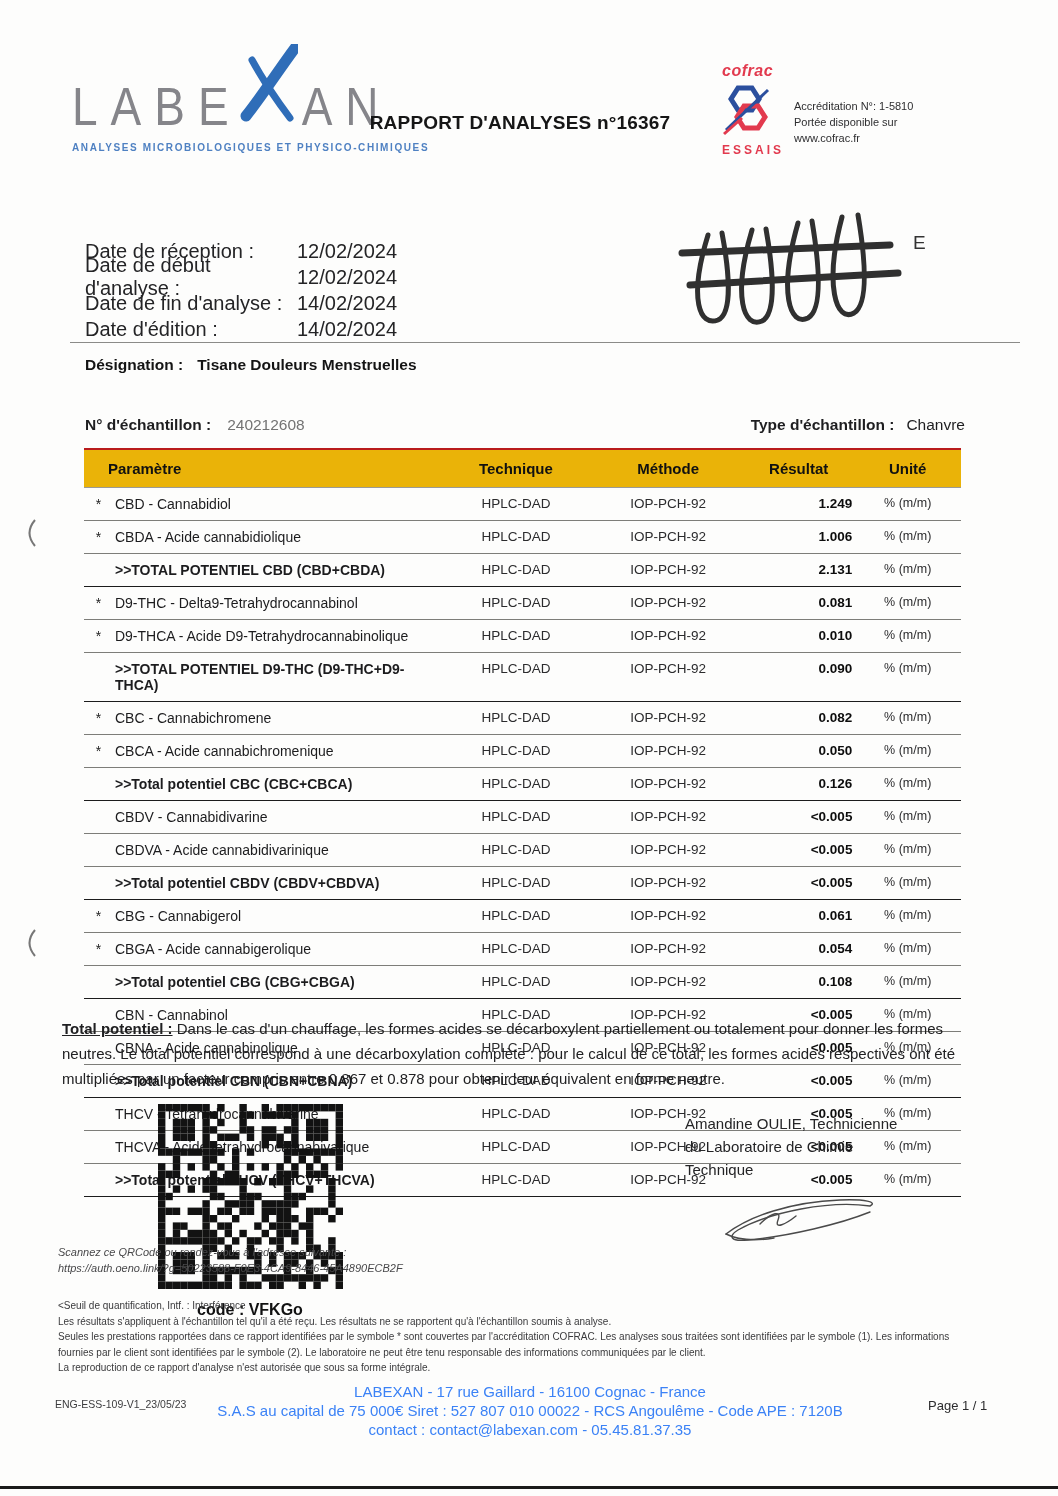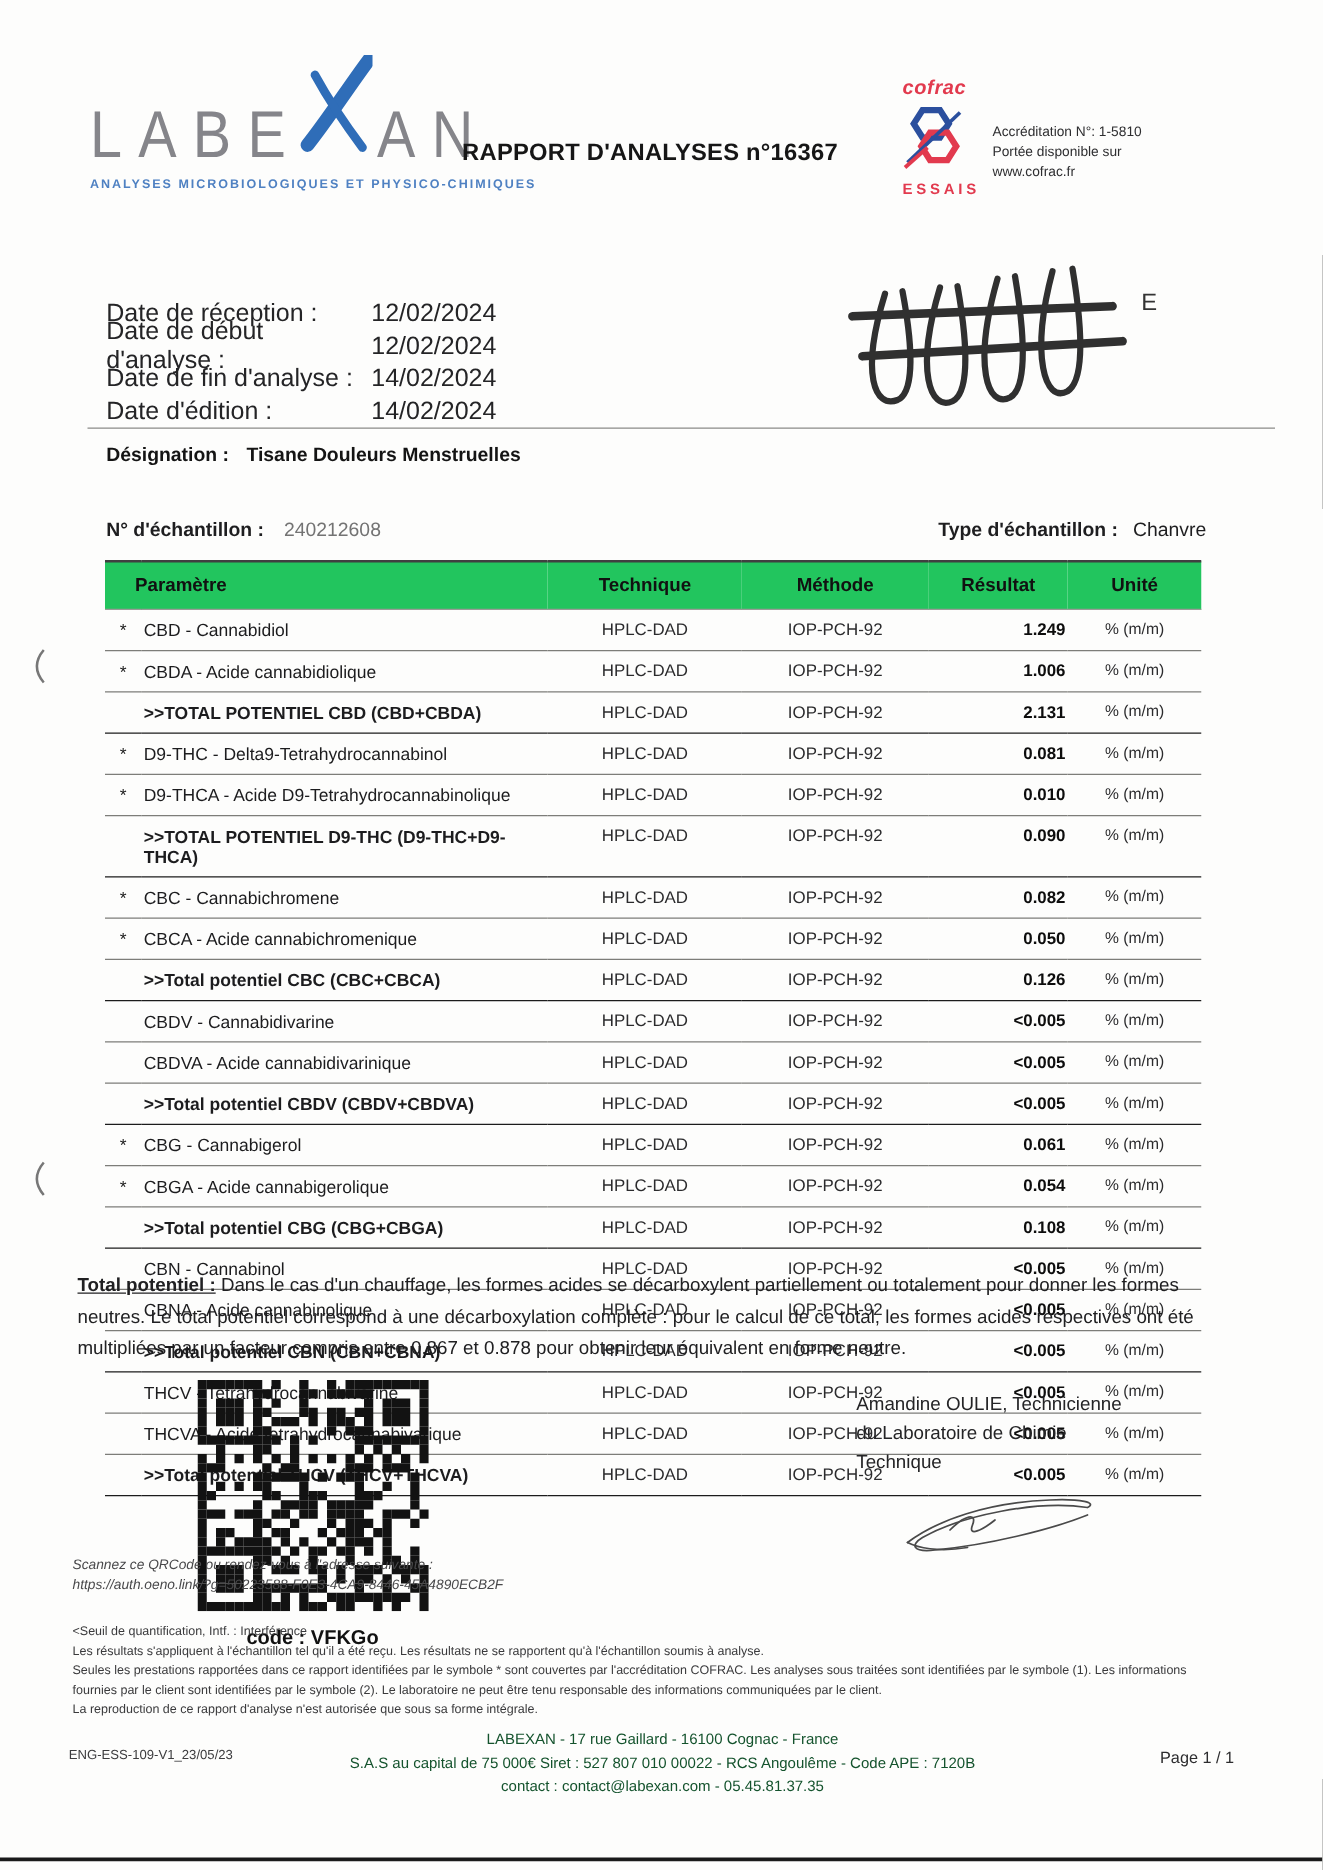"Paramètre" thead tr { background: #22c55e -> #eab308; border-top: 2px solid #404040 -> 2px solid #b91c1c }
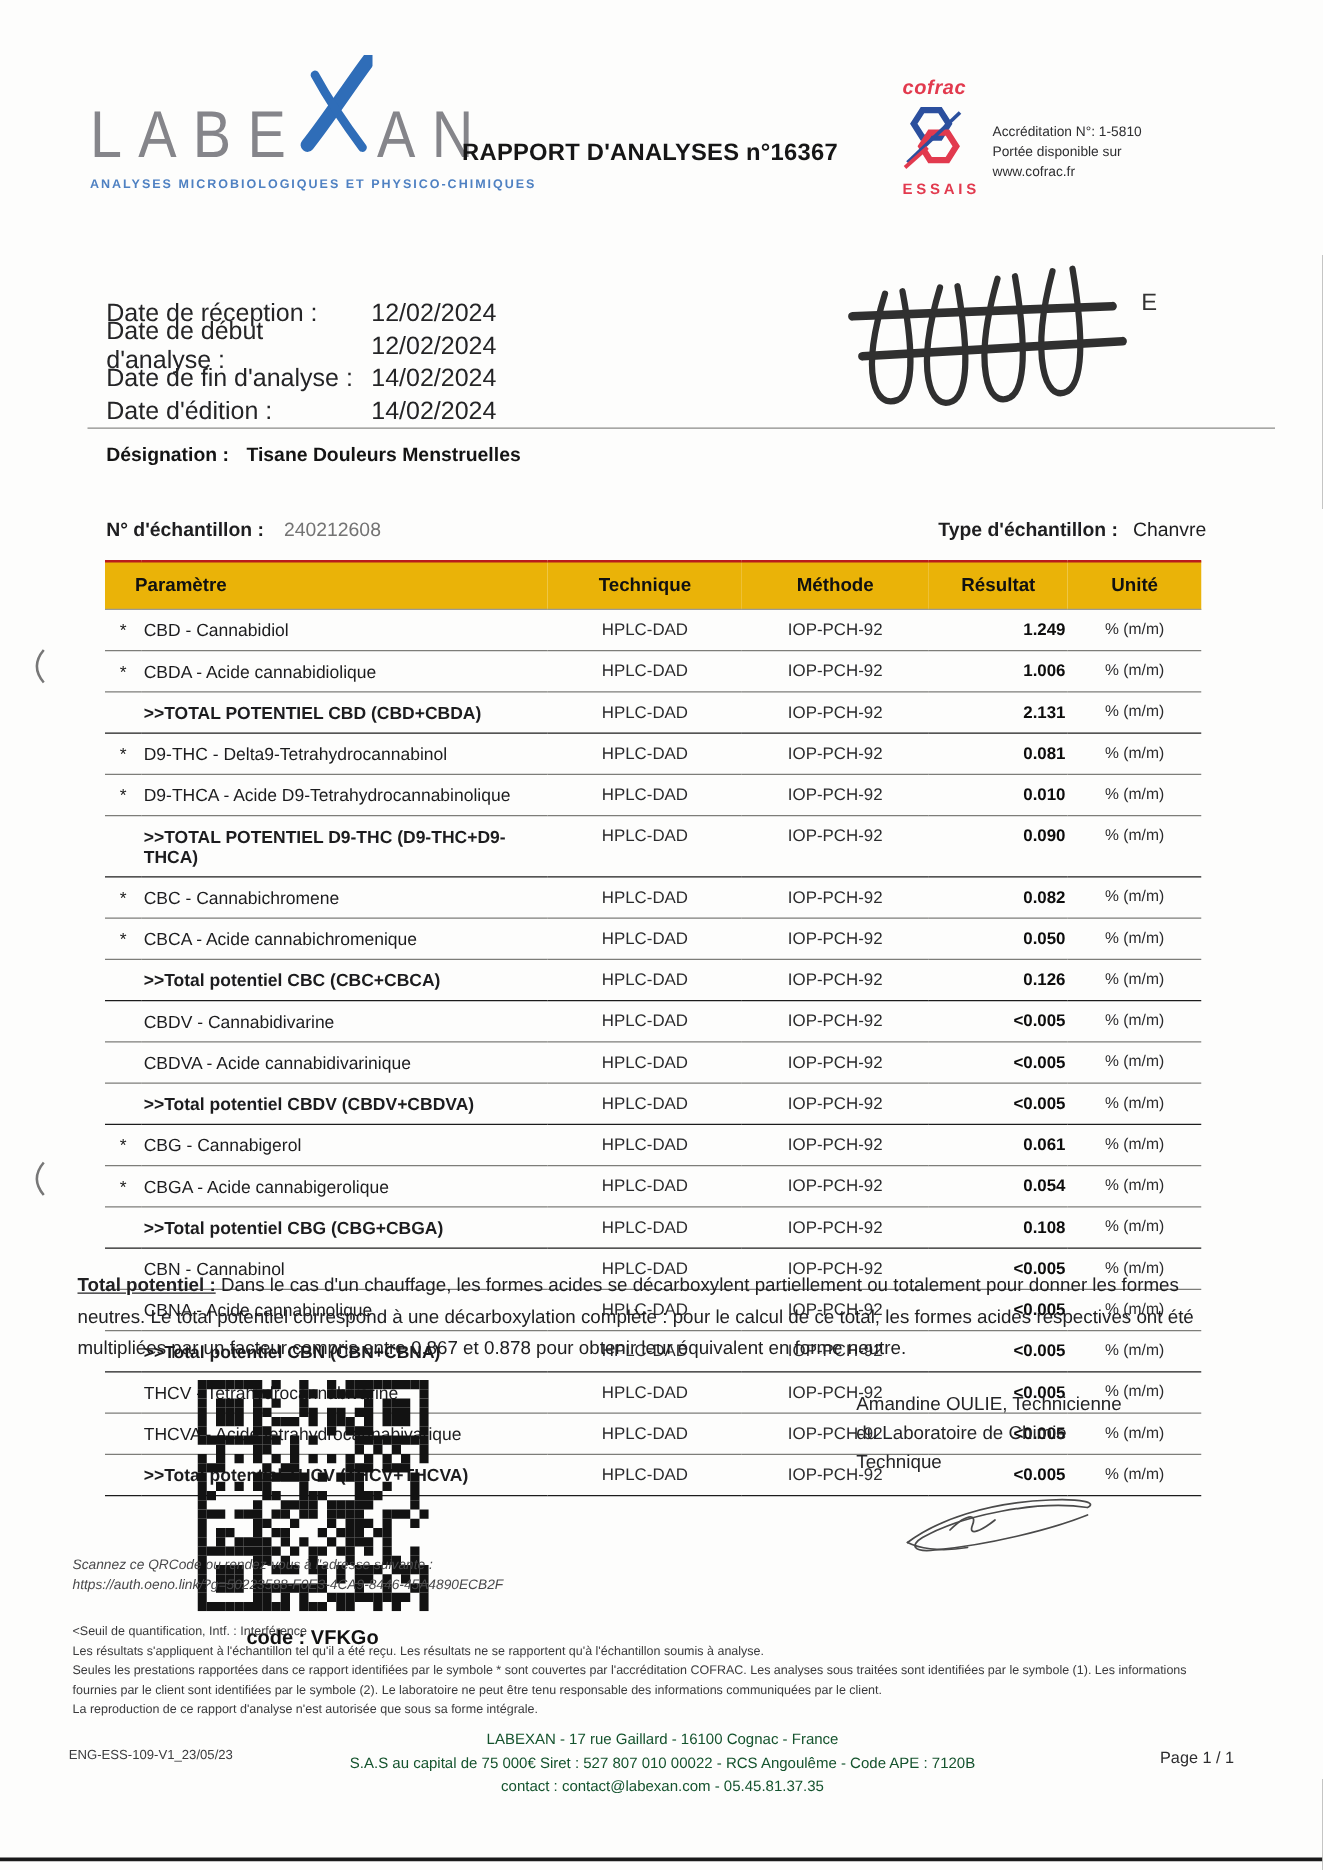"LABEXAN - 17 rue Gaillard" .footer-center { color: #14532d -> #3b82f6; font-size: 12px -> 15px }
